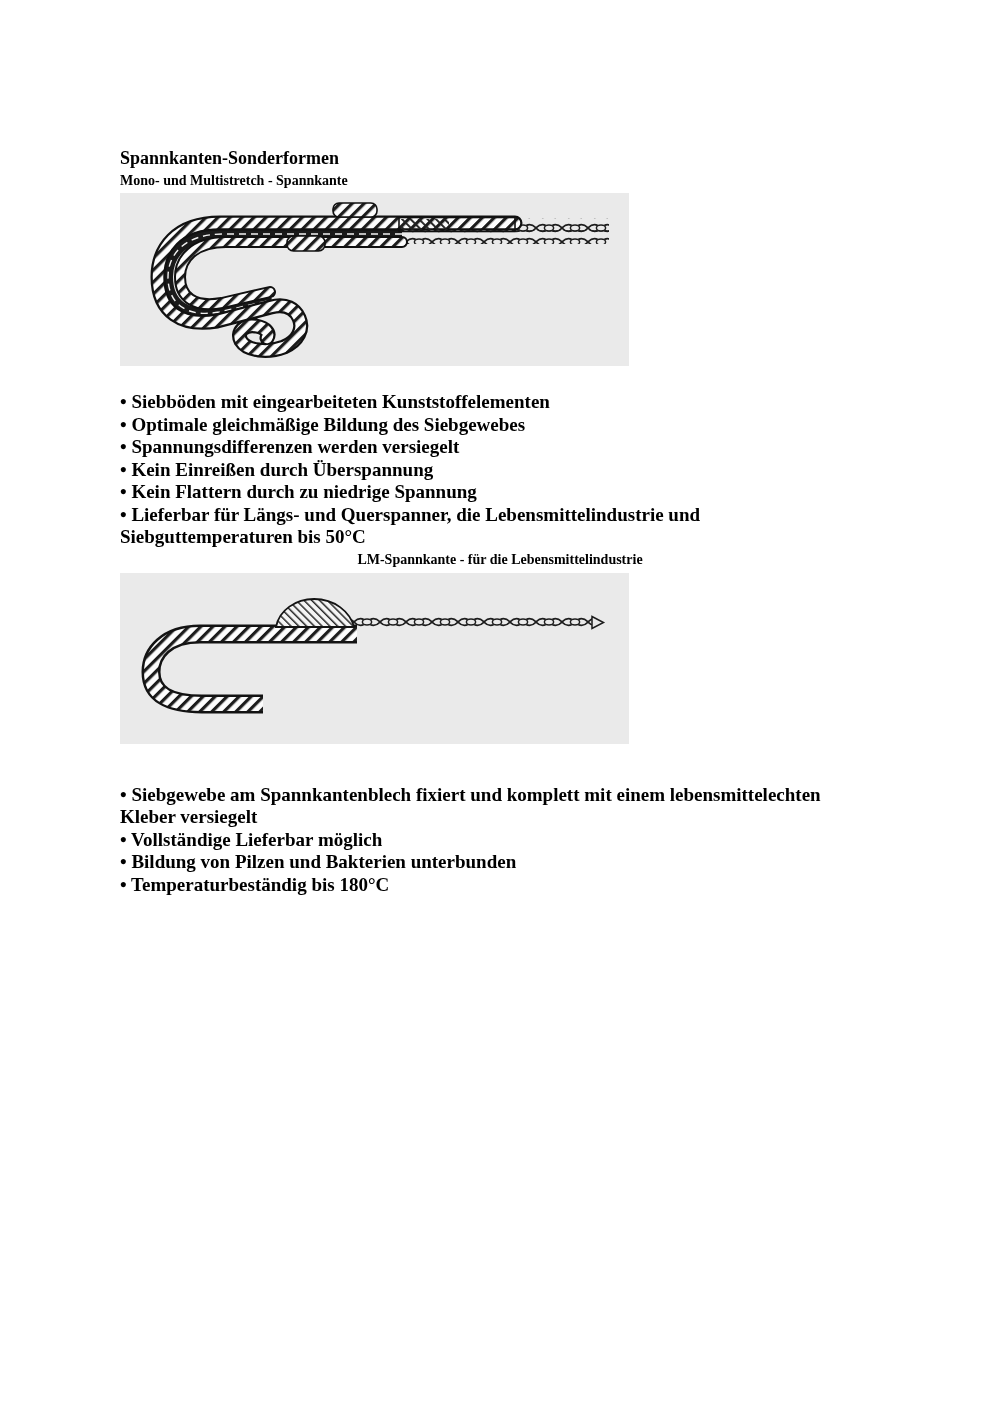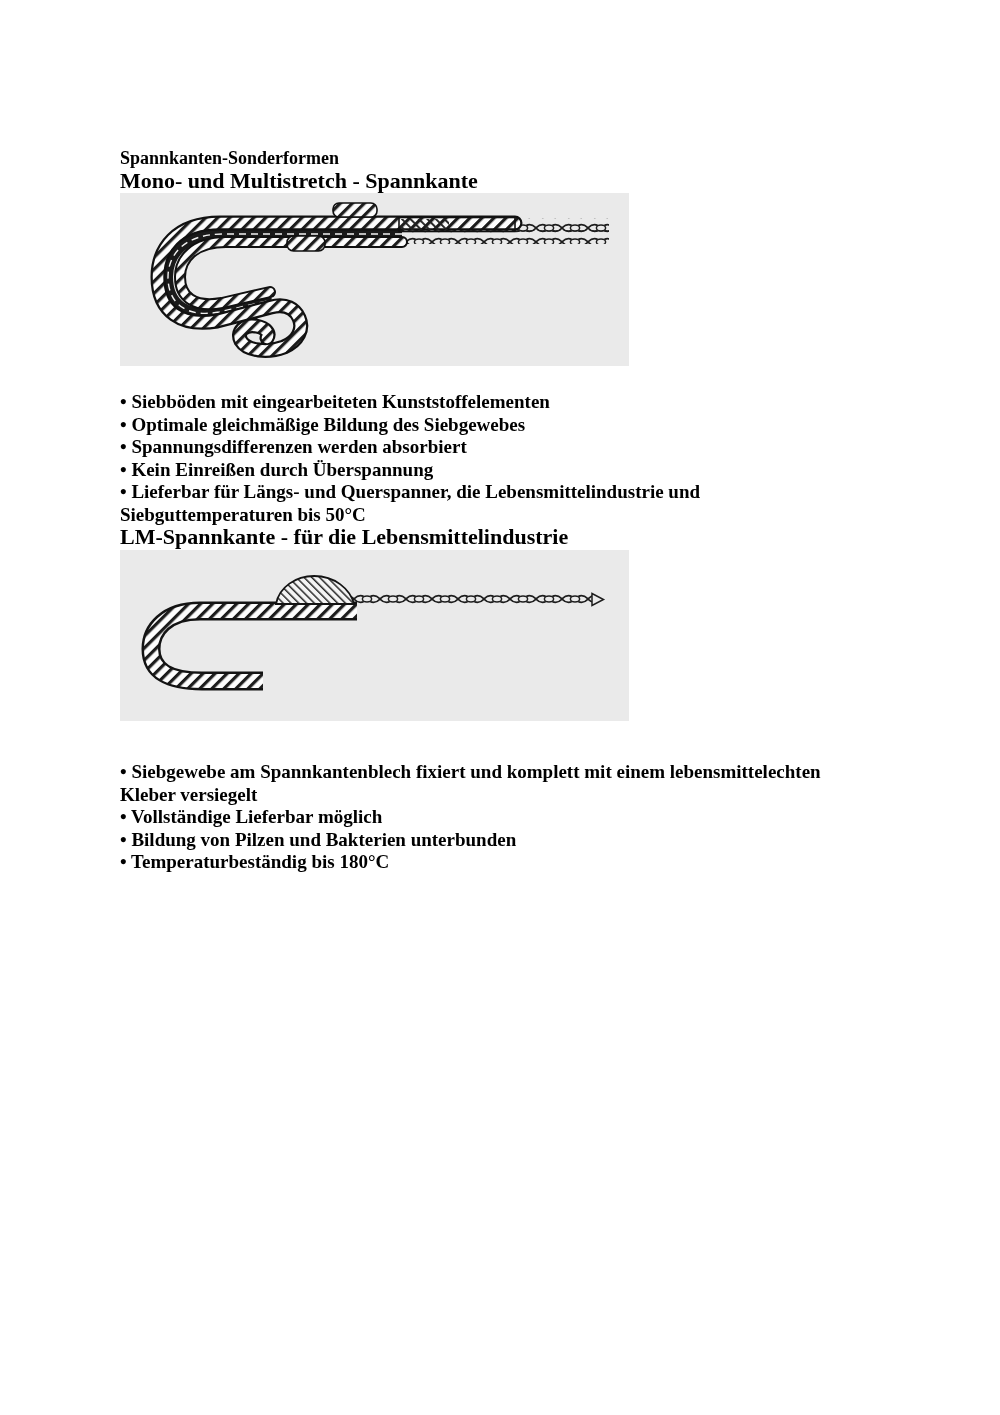"Mono- und Multistretch - Spannkante" h2.sec-heading { font-size: 22px -> 14px }
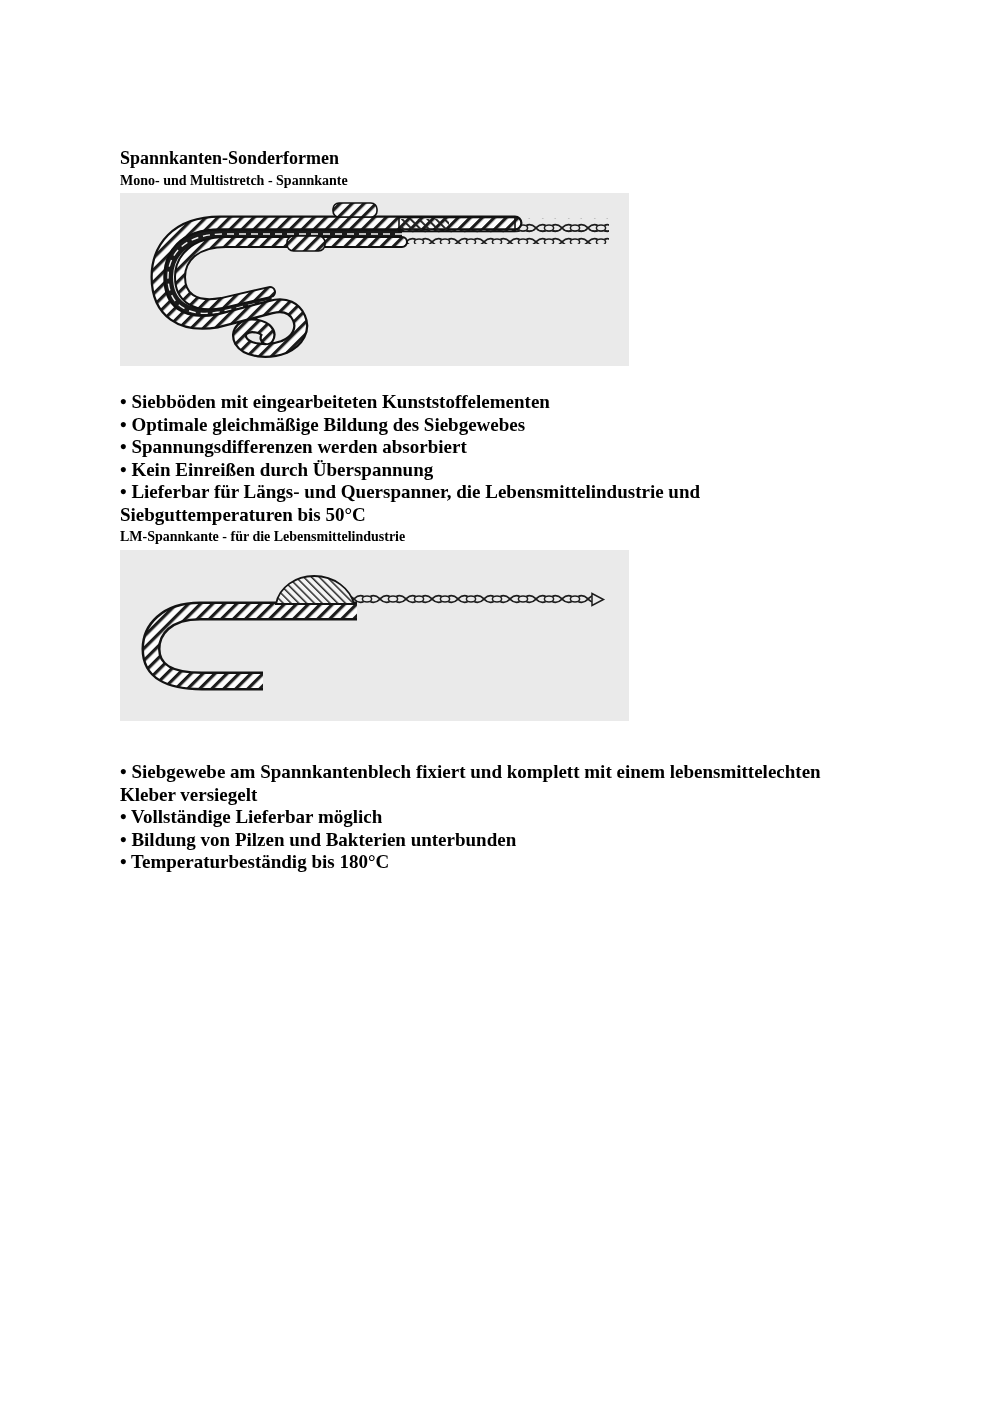"• Spannungsdifferenzen werden absorbiert" p { text: absorbiert -> versiegelt }
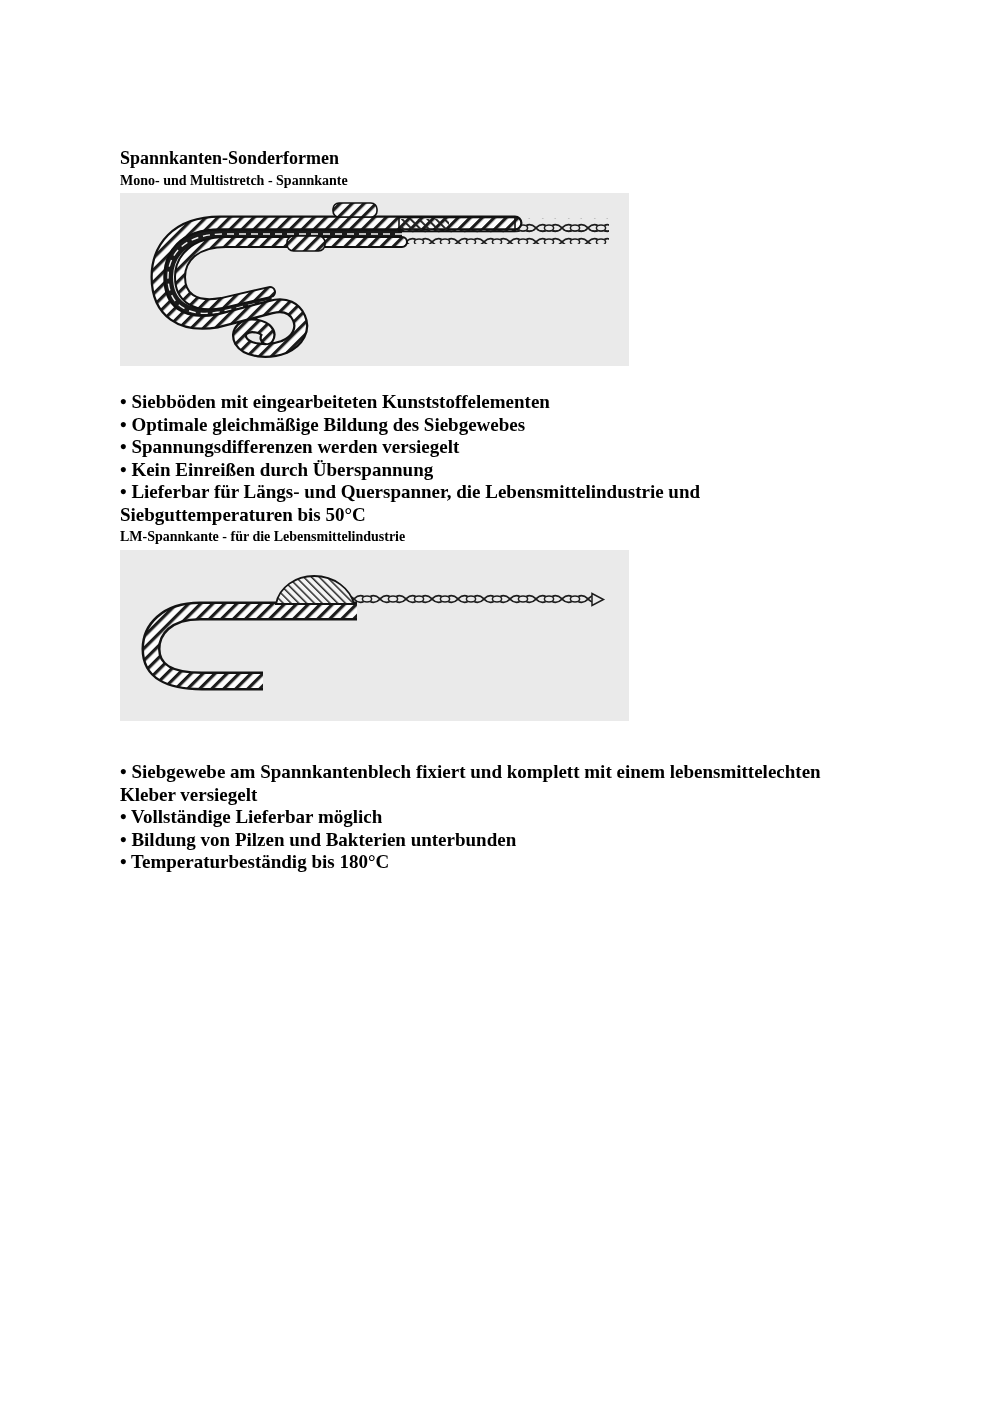"• Kein Flattern durch zu" p { html: none -> <p>• Kein Flattern durch zu niedrige Spannung</p> }
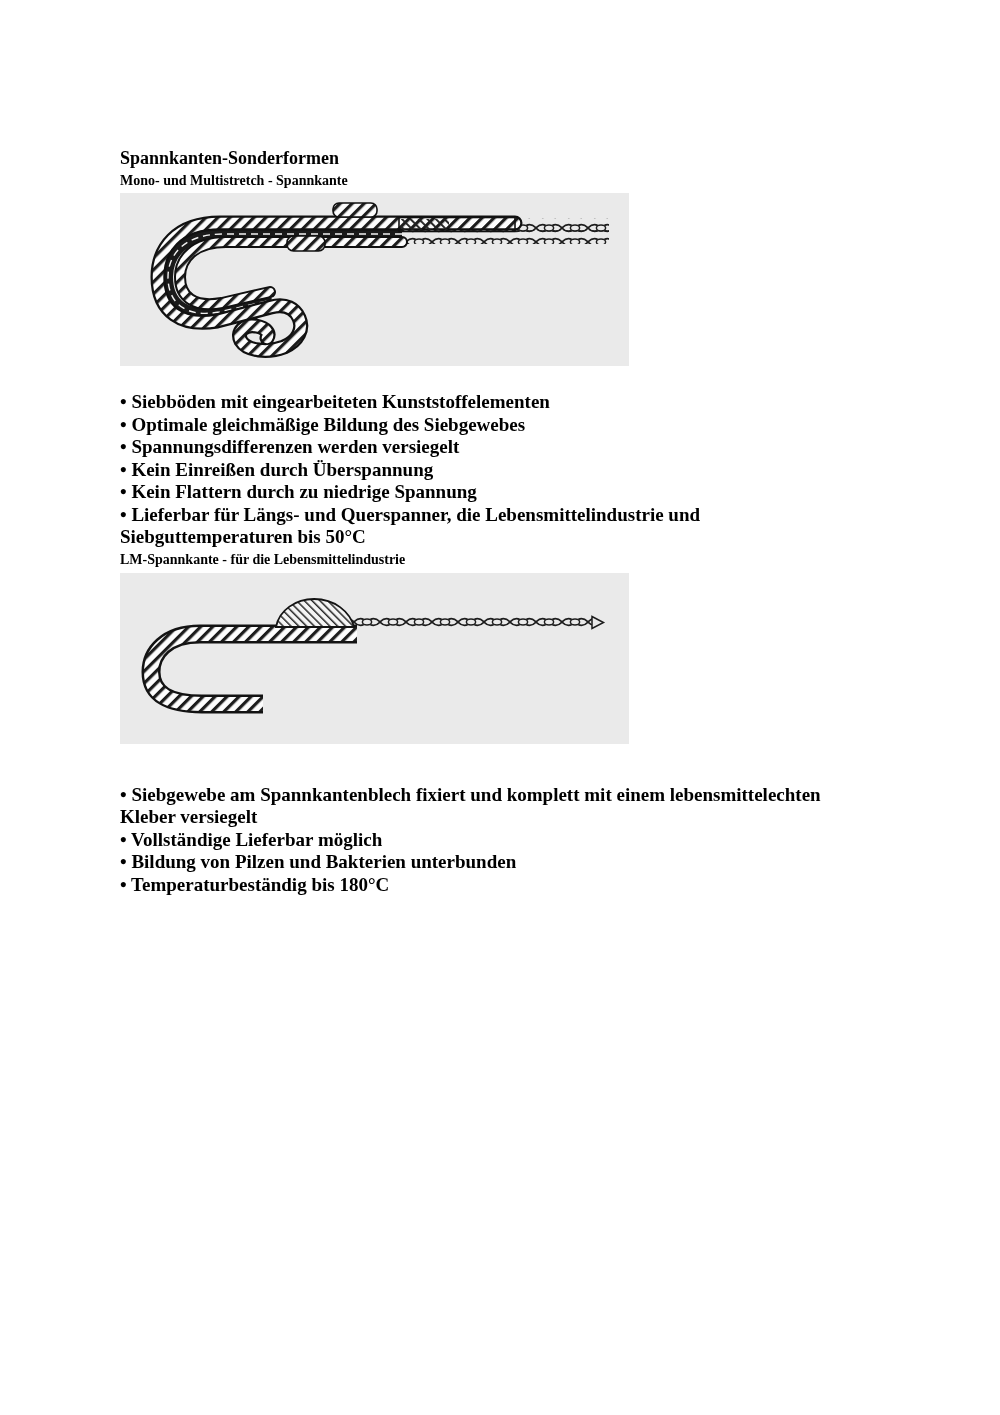"LM-Spannkante - für die" .h2-second { text-align: none -> center }
